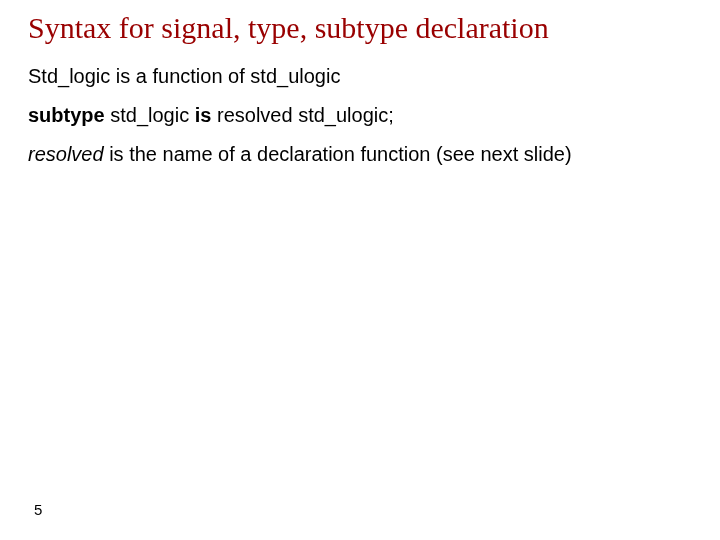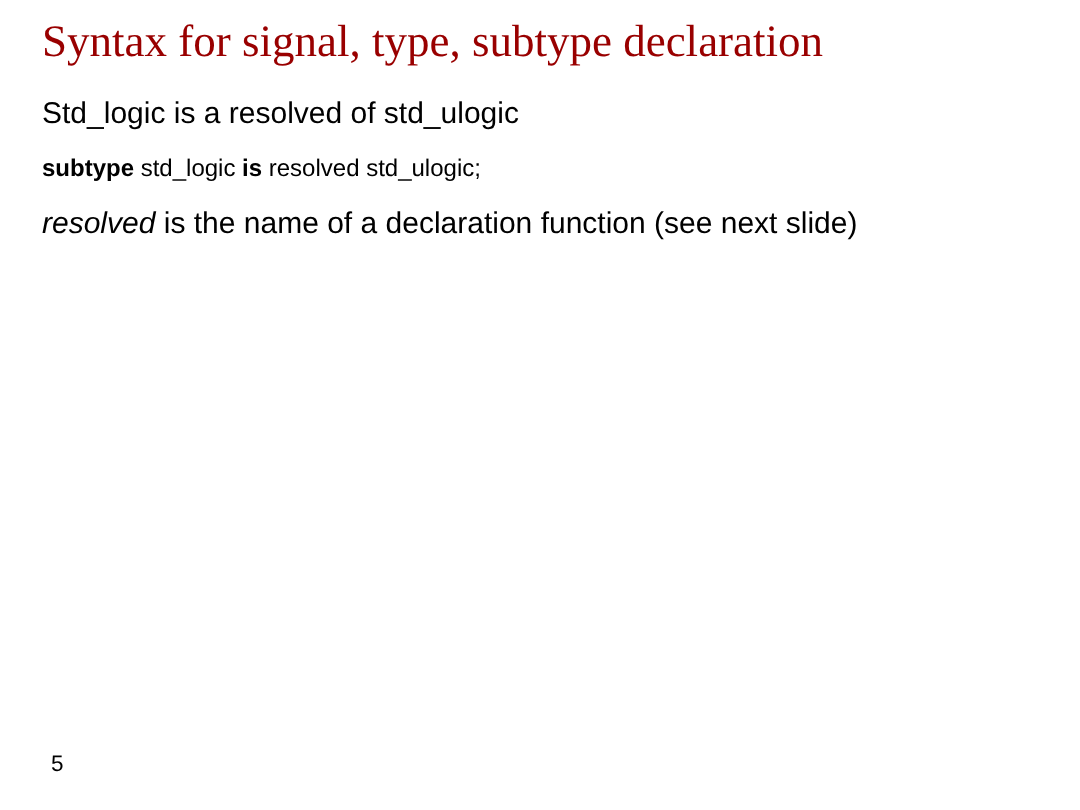"Std_logic is a resolved of" div.body-text { text: resolved -> function }
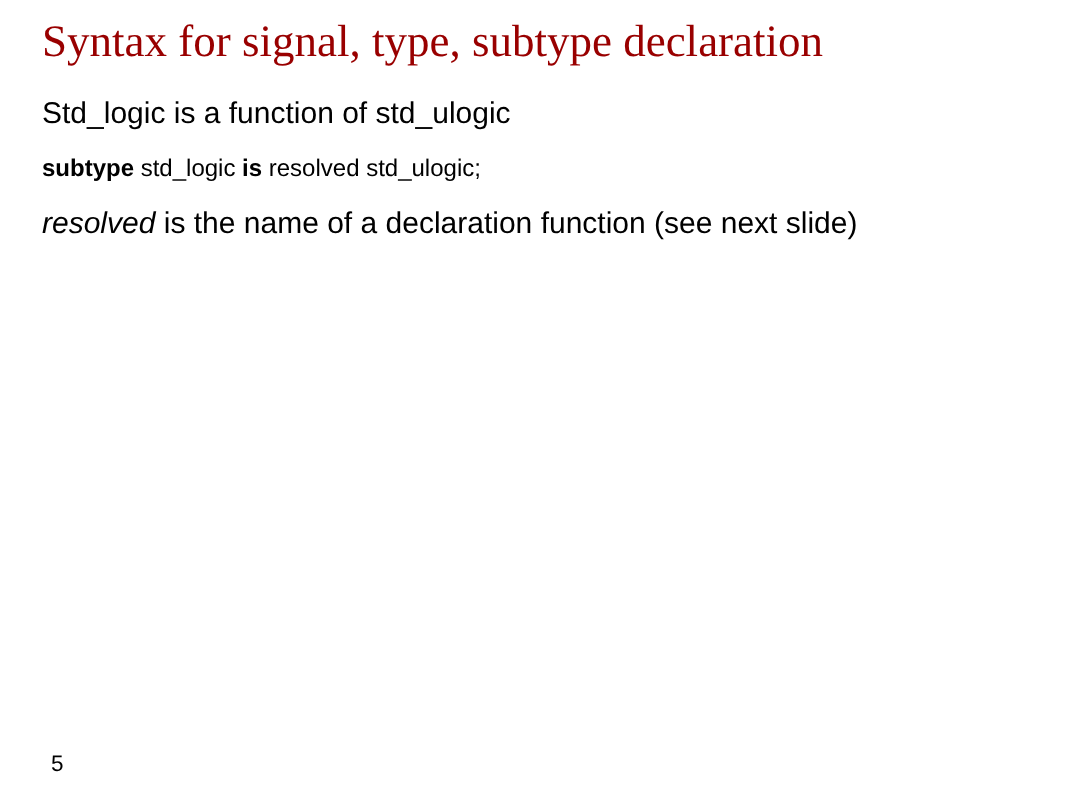"subtype std_logic is resolved" .code-line { font-size: 16px -> 20px }
